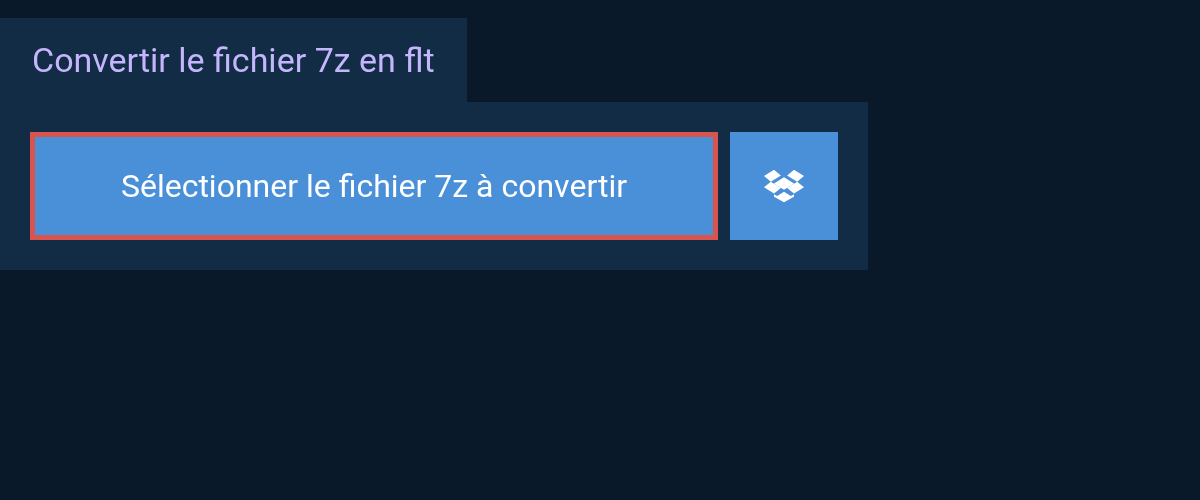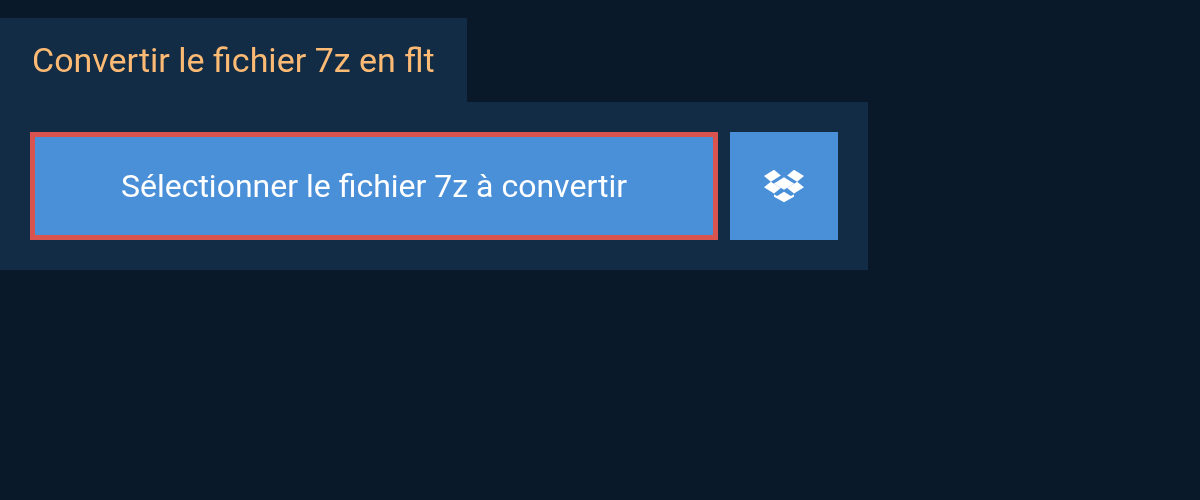"Convertir le fichier 7z en" .header-title { color: #fdba74 -> #c4b5fd }
